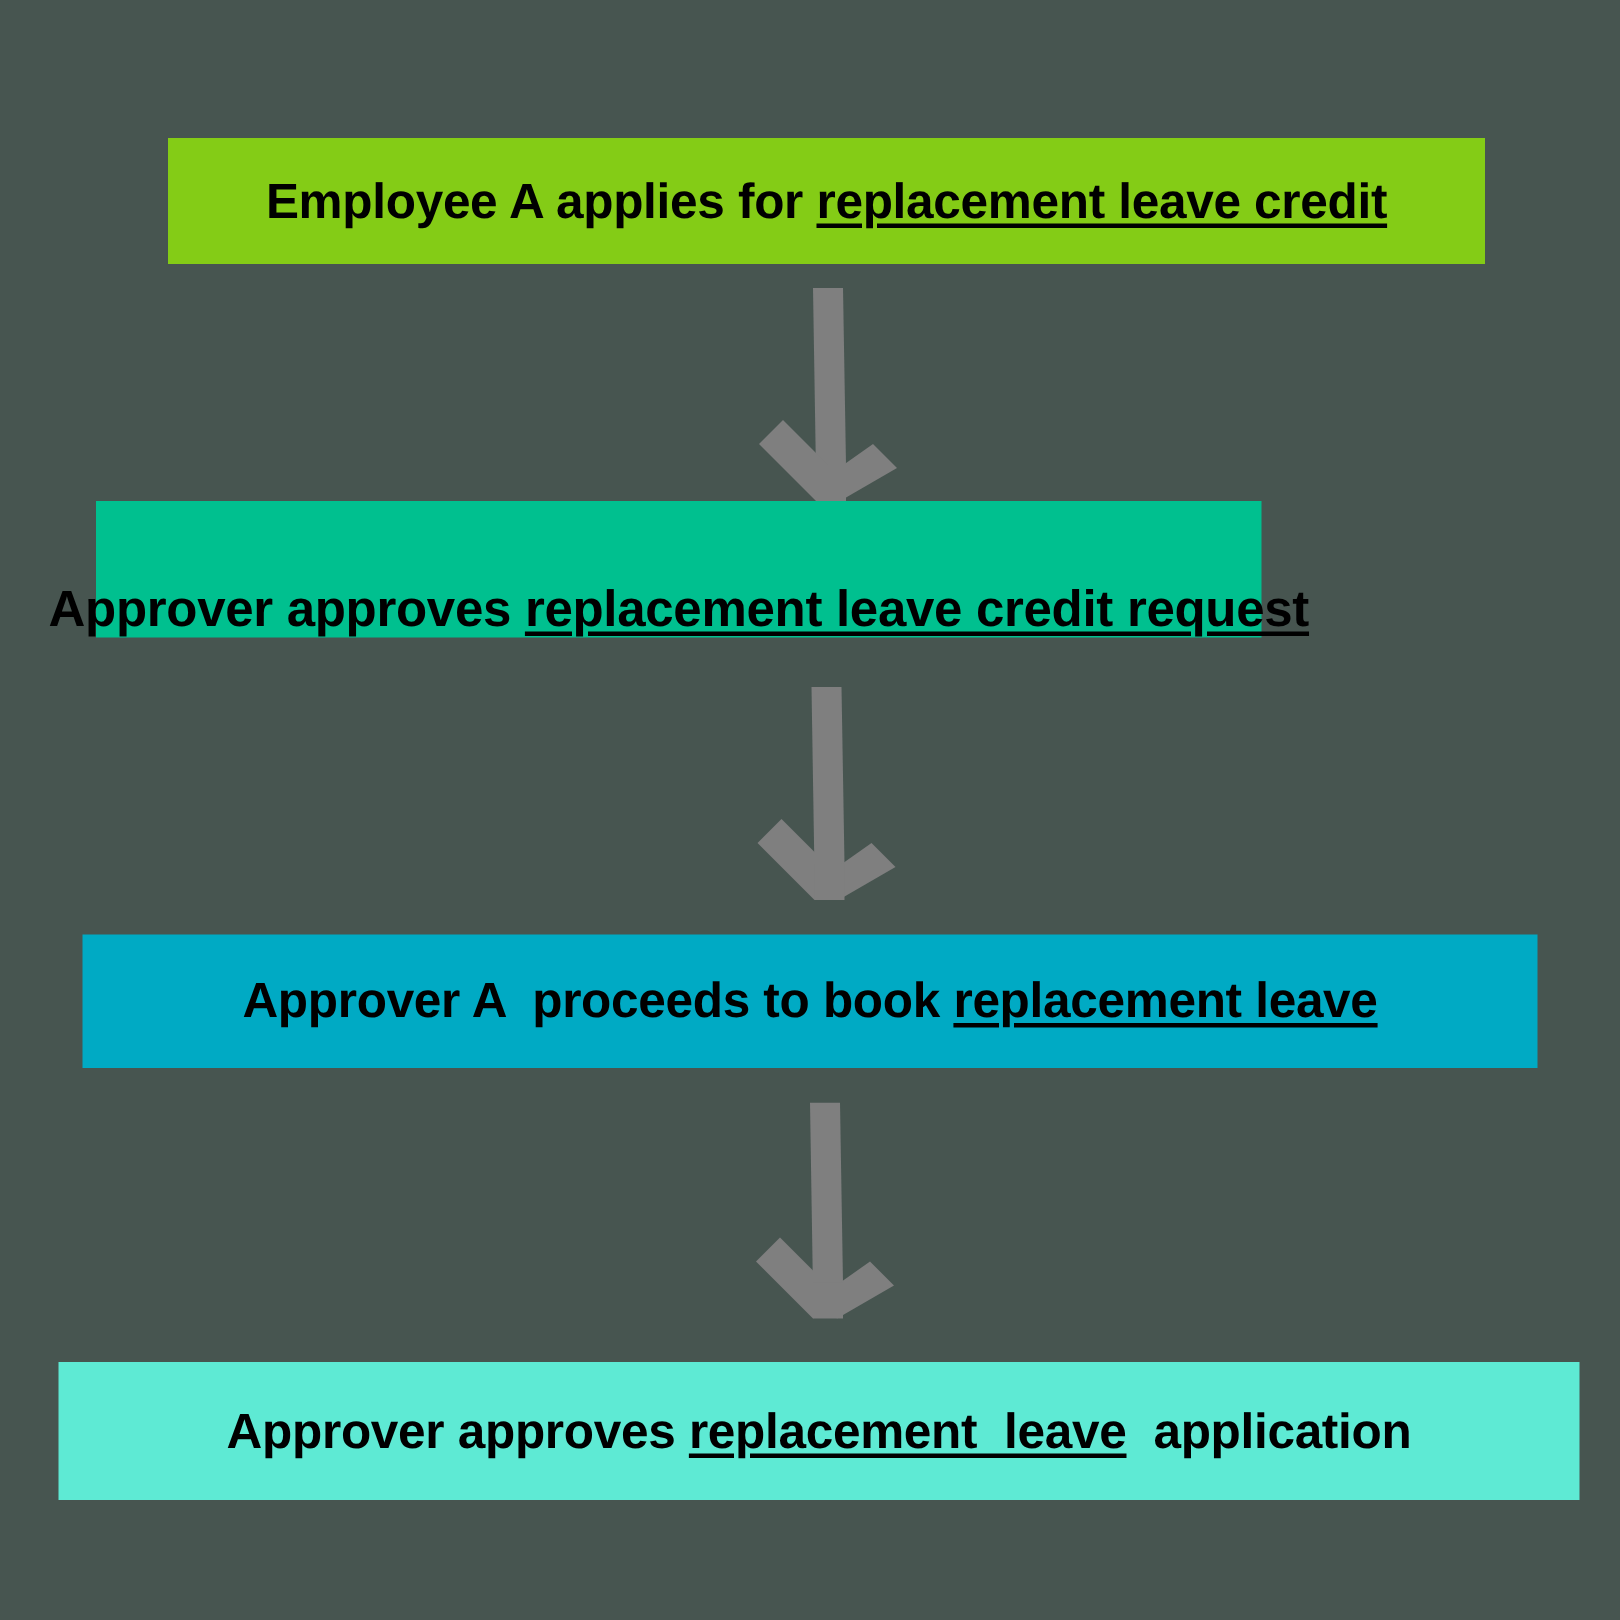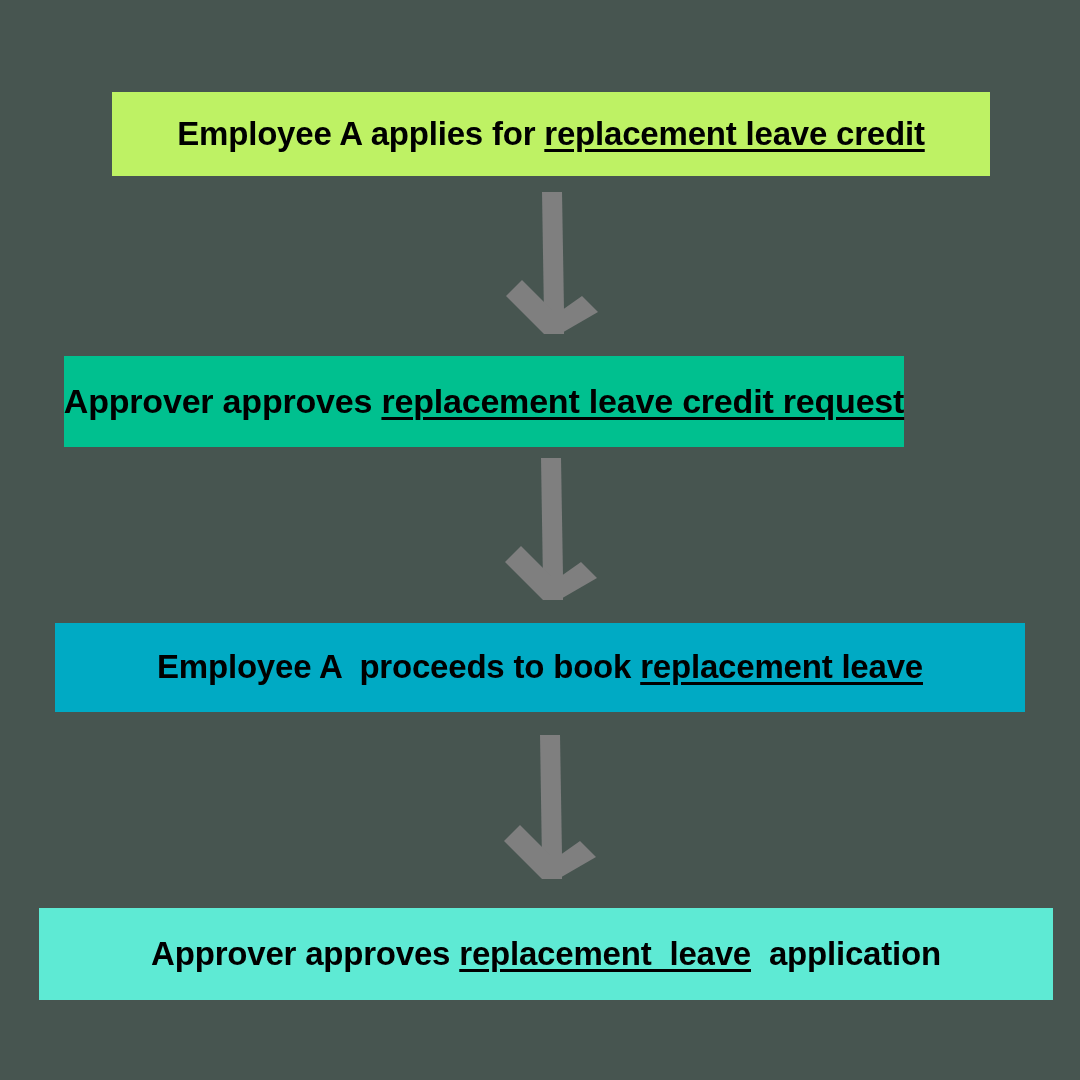"Employee A applies for replacement" div.flow-box { background: #bef264 -> #84cc16 }
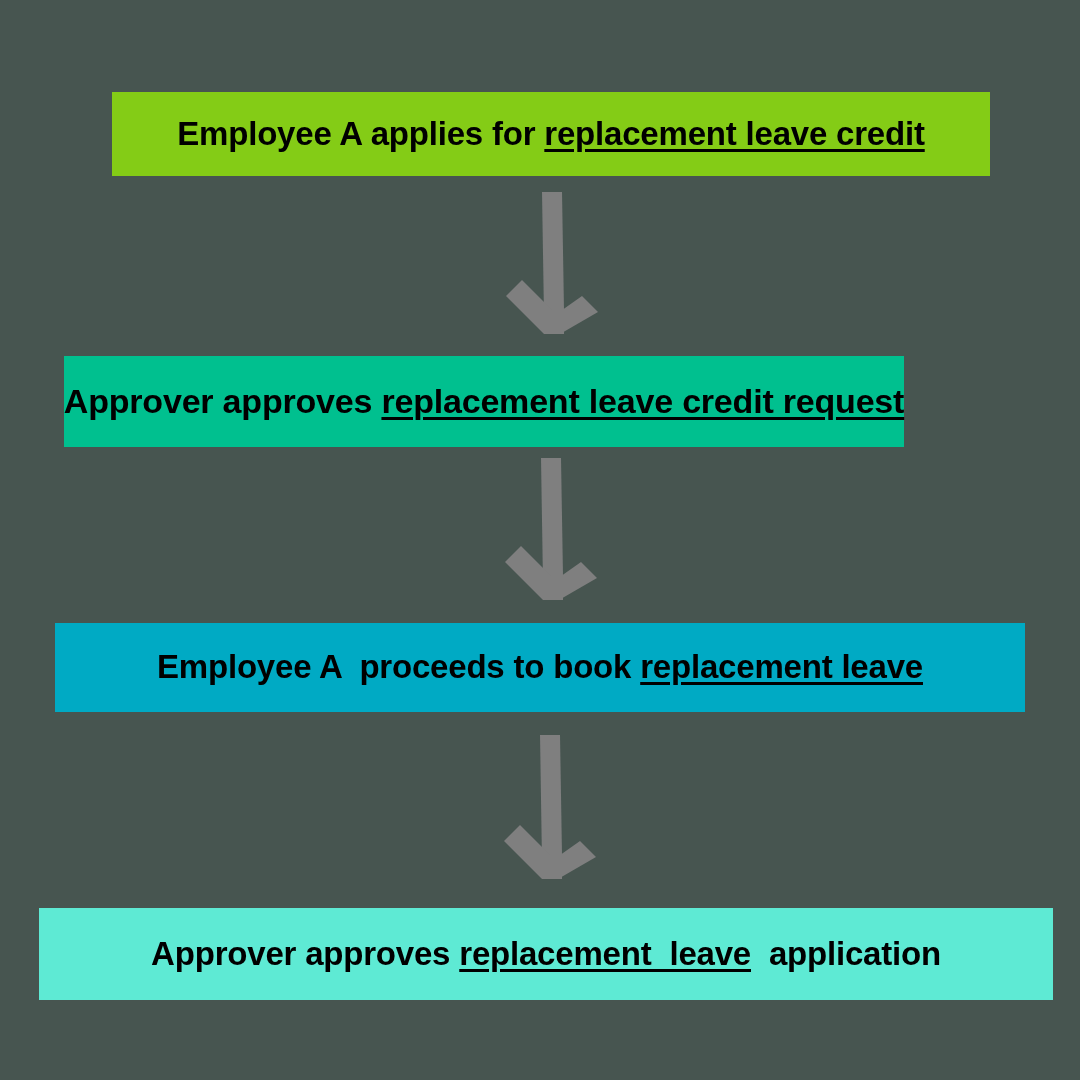"Approver approves replacement leave credit" #box-2 { align-items: none -> flex-end; top: 356px -> 334px; width: 840px -> 777px }
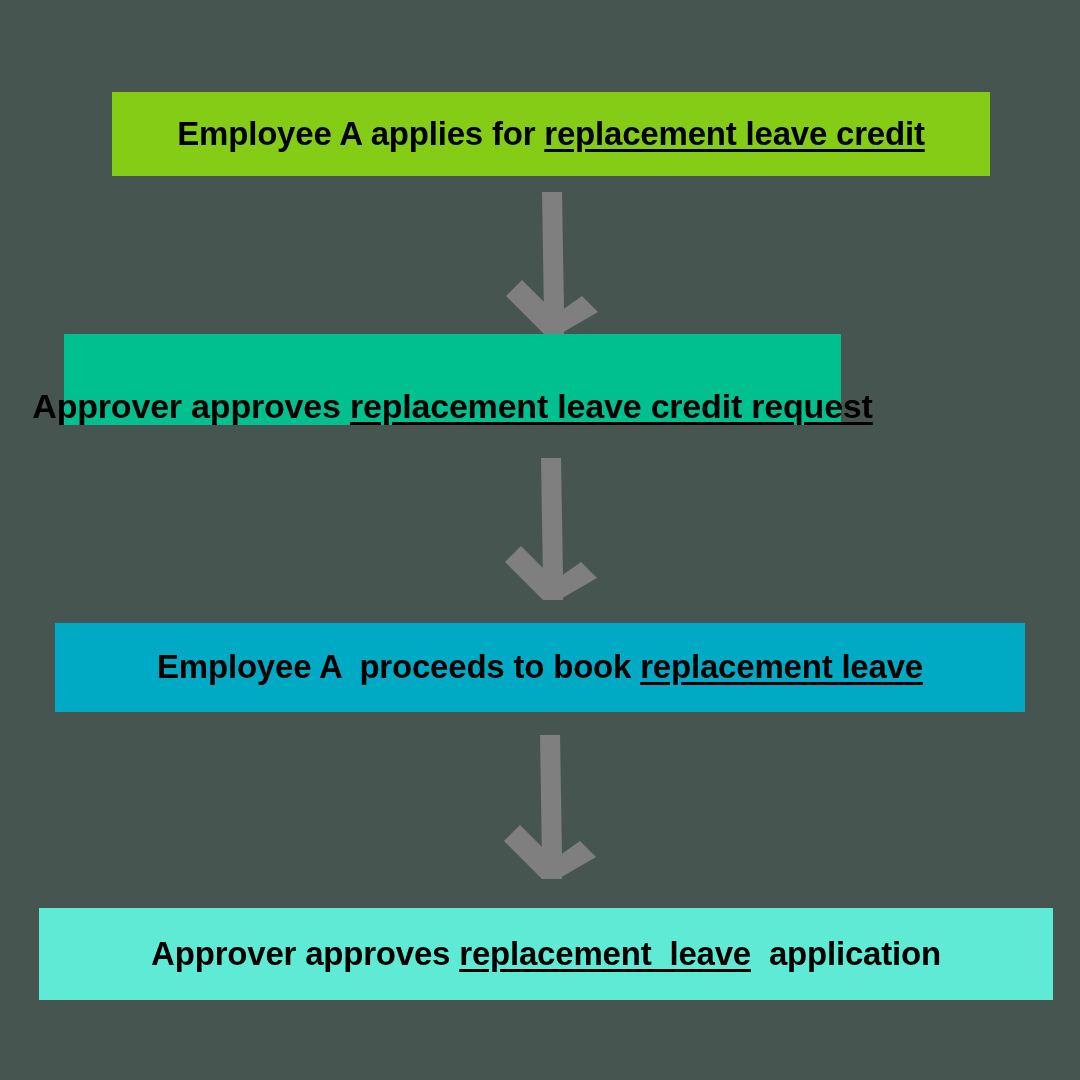"Employee A proceeds to book" span { text: Employee -> Approver }
